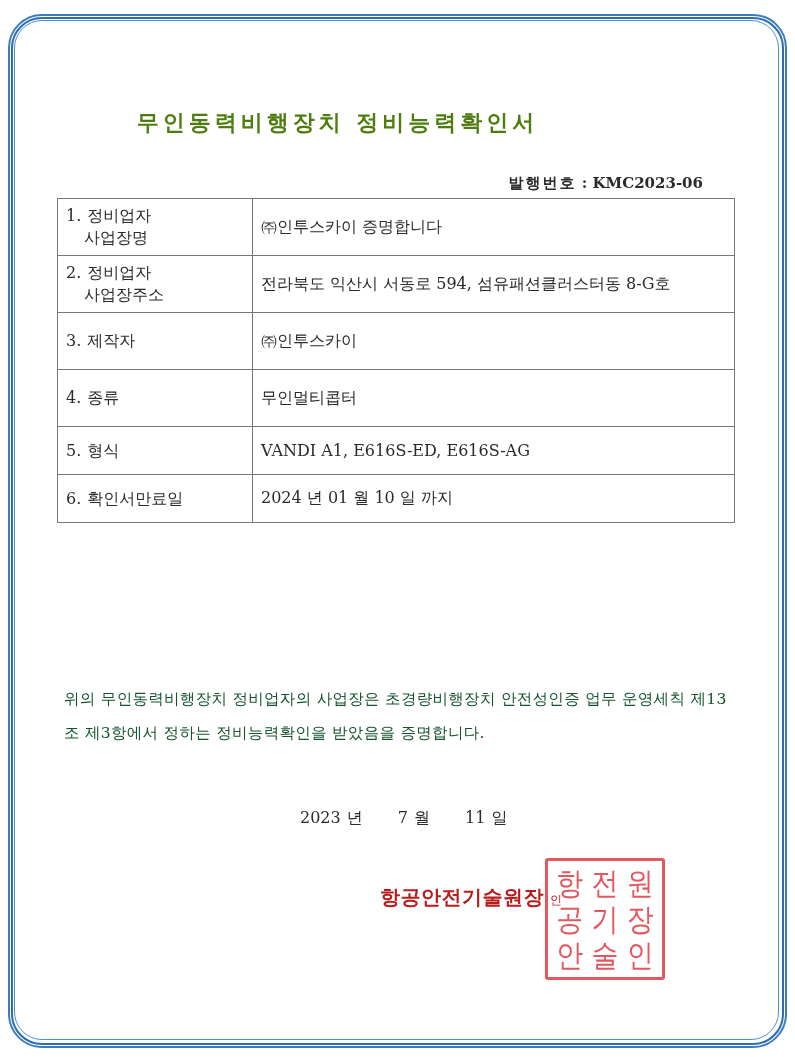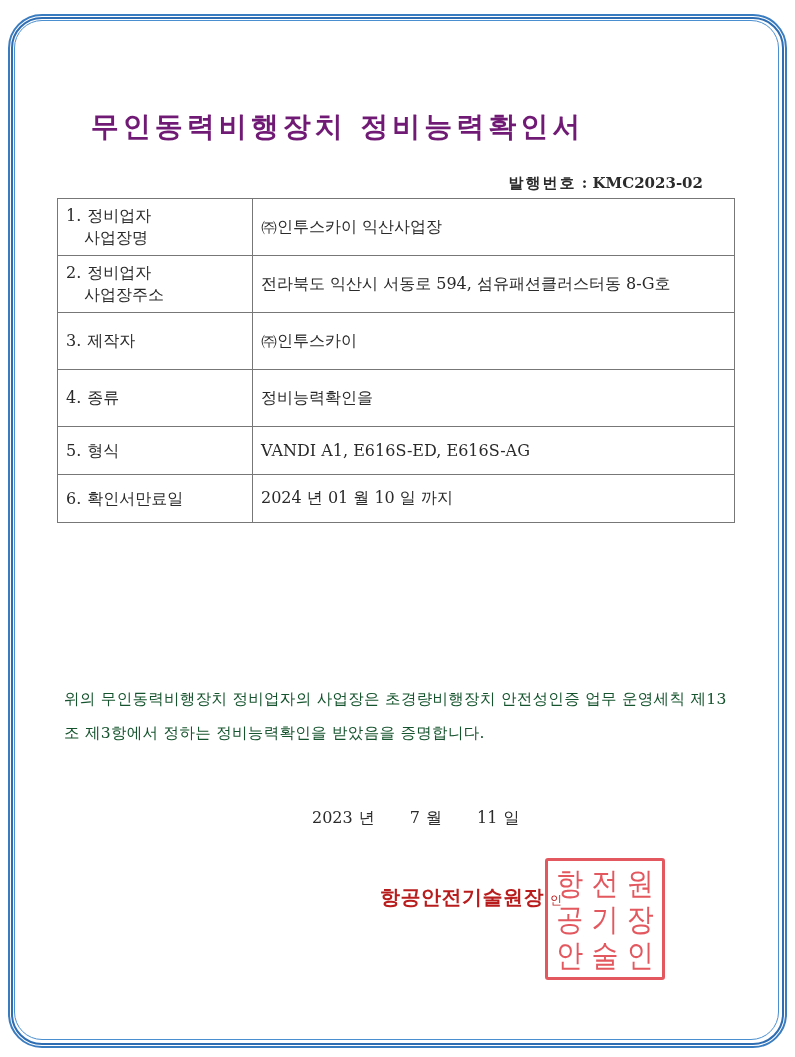"무인동력비행장치 정비능력확인서" .title { color: #701a75 -> #4d7c0f; font-size: 28px -> 22px }
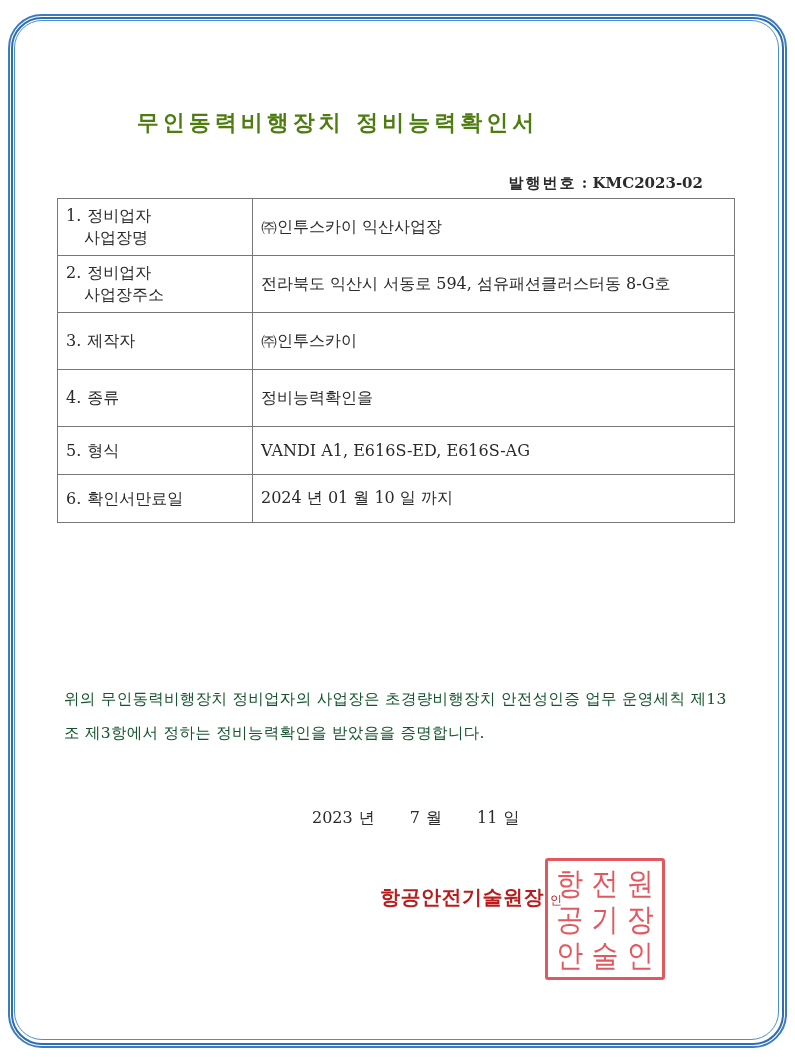"KMC2023-02" span { text: KMC2023-02 -> KMC2023-06 }
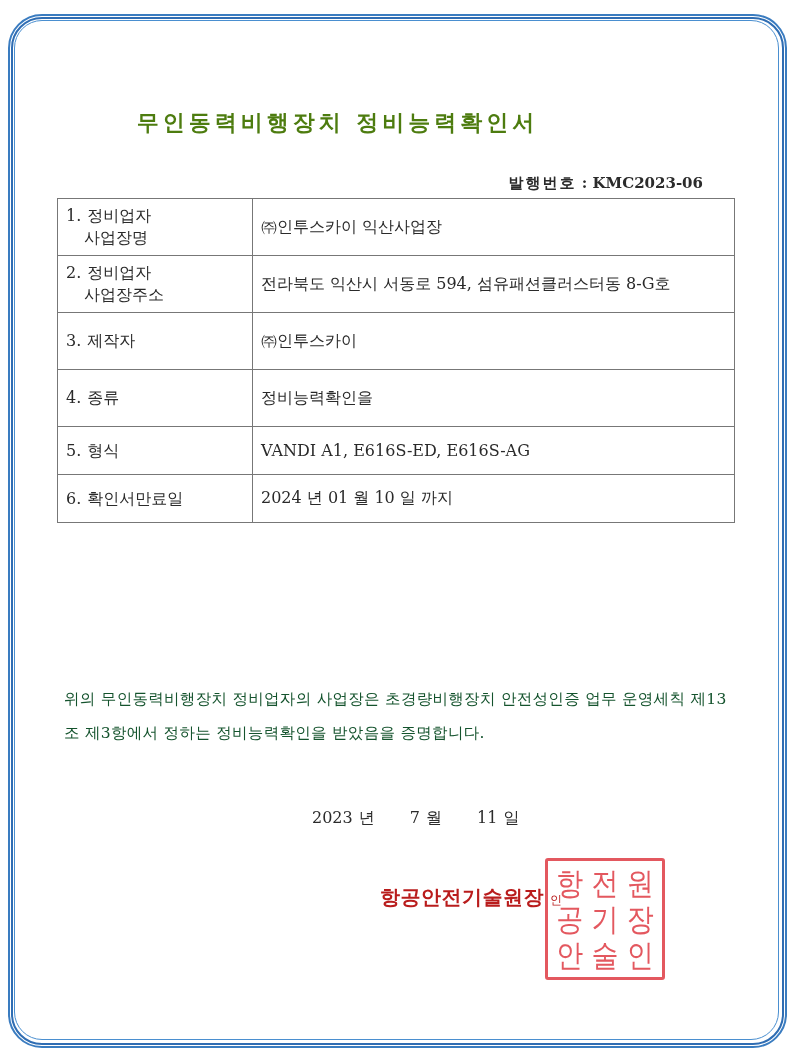"㈜인투스카이 익산사업장" td.value { text: 익산사업장 -> 증명합니다 }
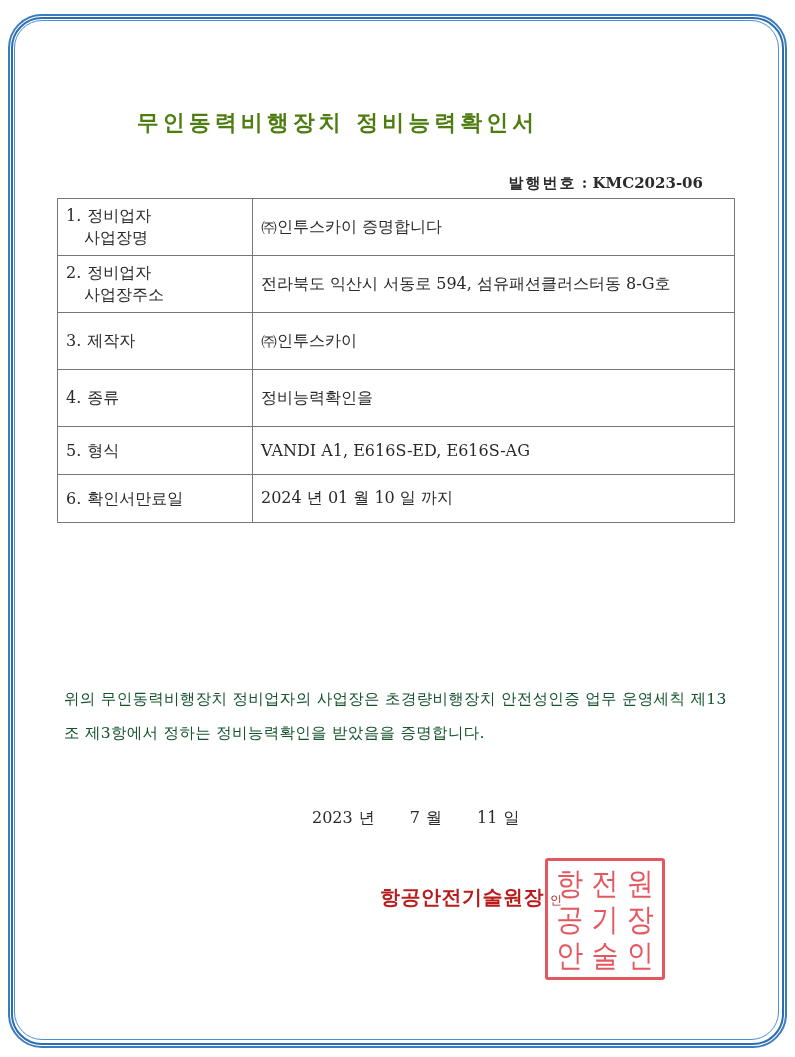"정비능력확인을" td.value { text: 정비능력확인을 -> 무인멀티콥터 }
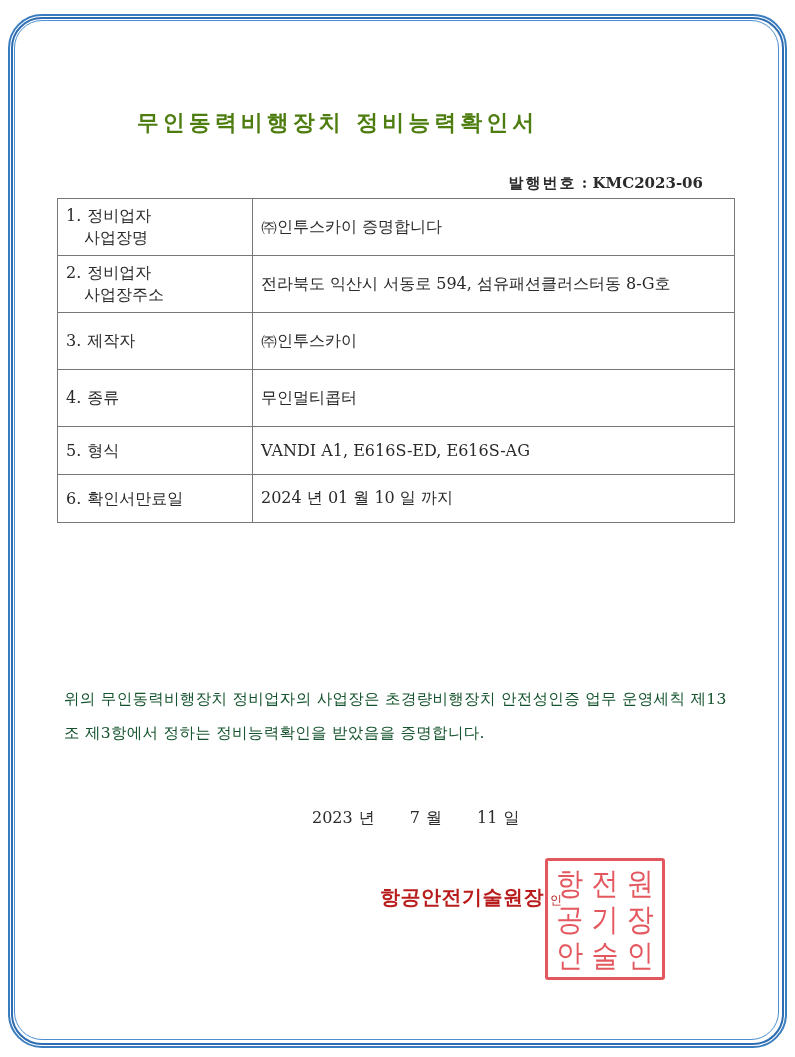"2023 년 7 월 11" .date { left: 312px -> 300px }
